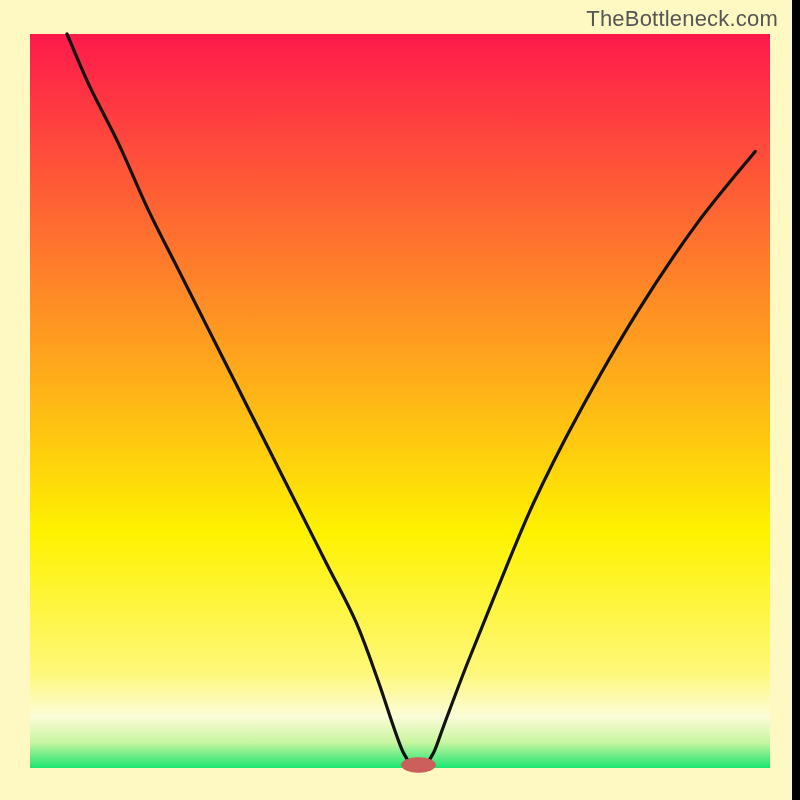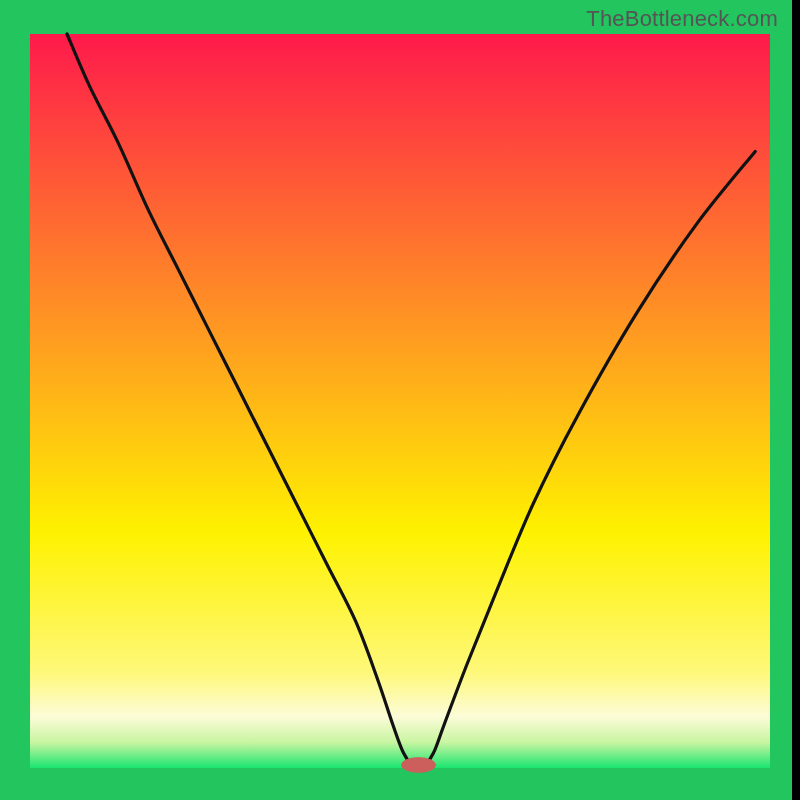"TheBottleneck.com" .frame { background: #22c55e -> #fef9c3 }
